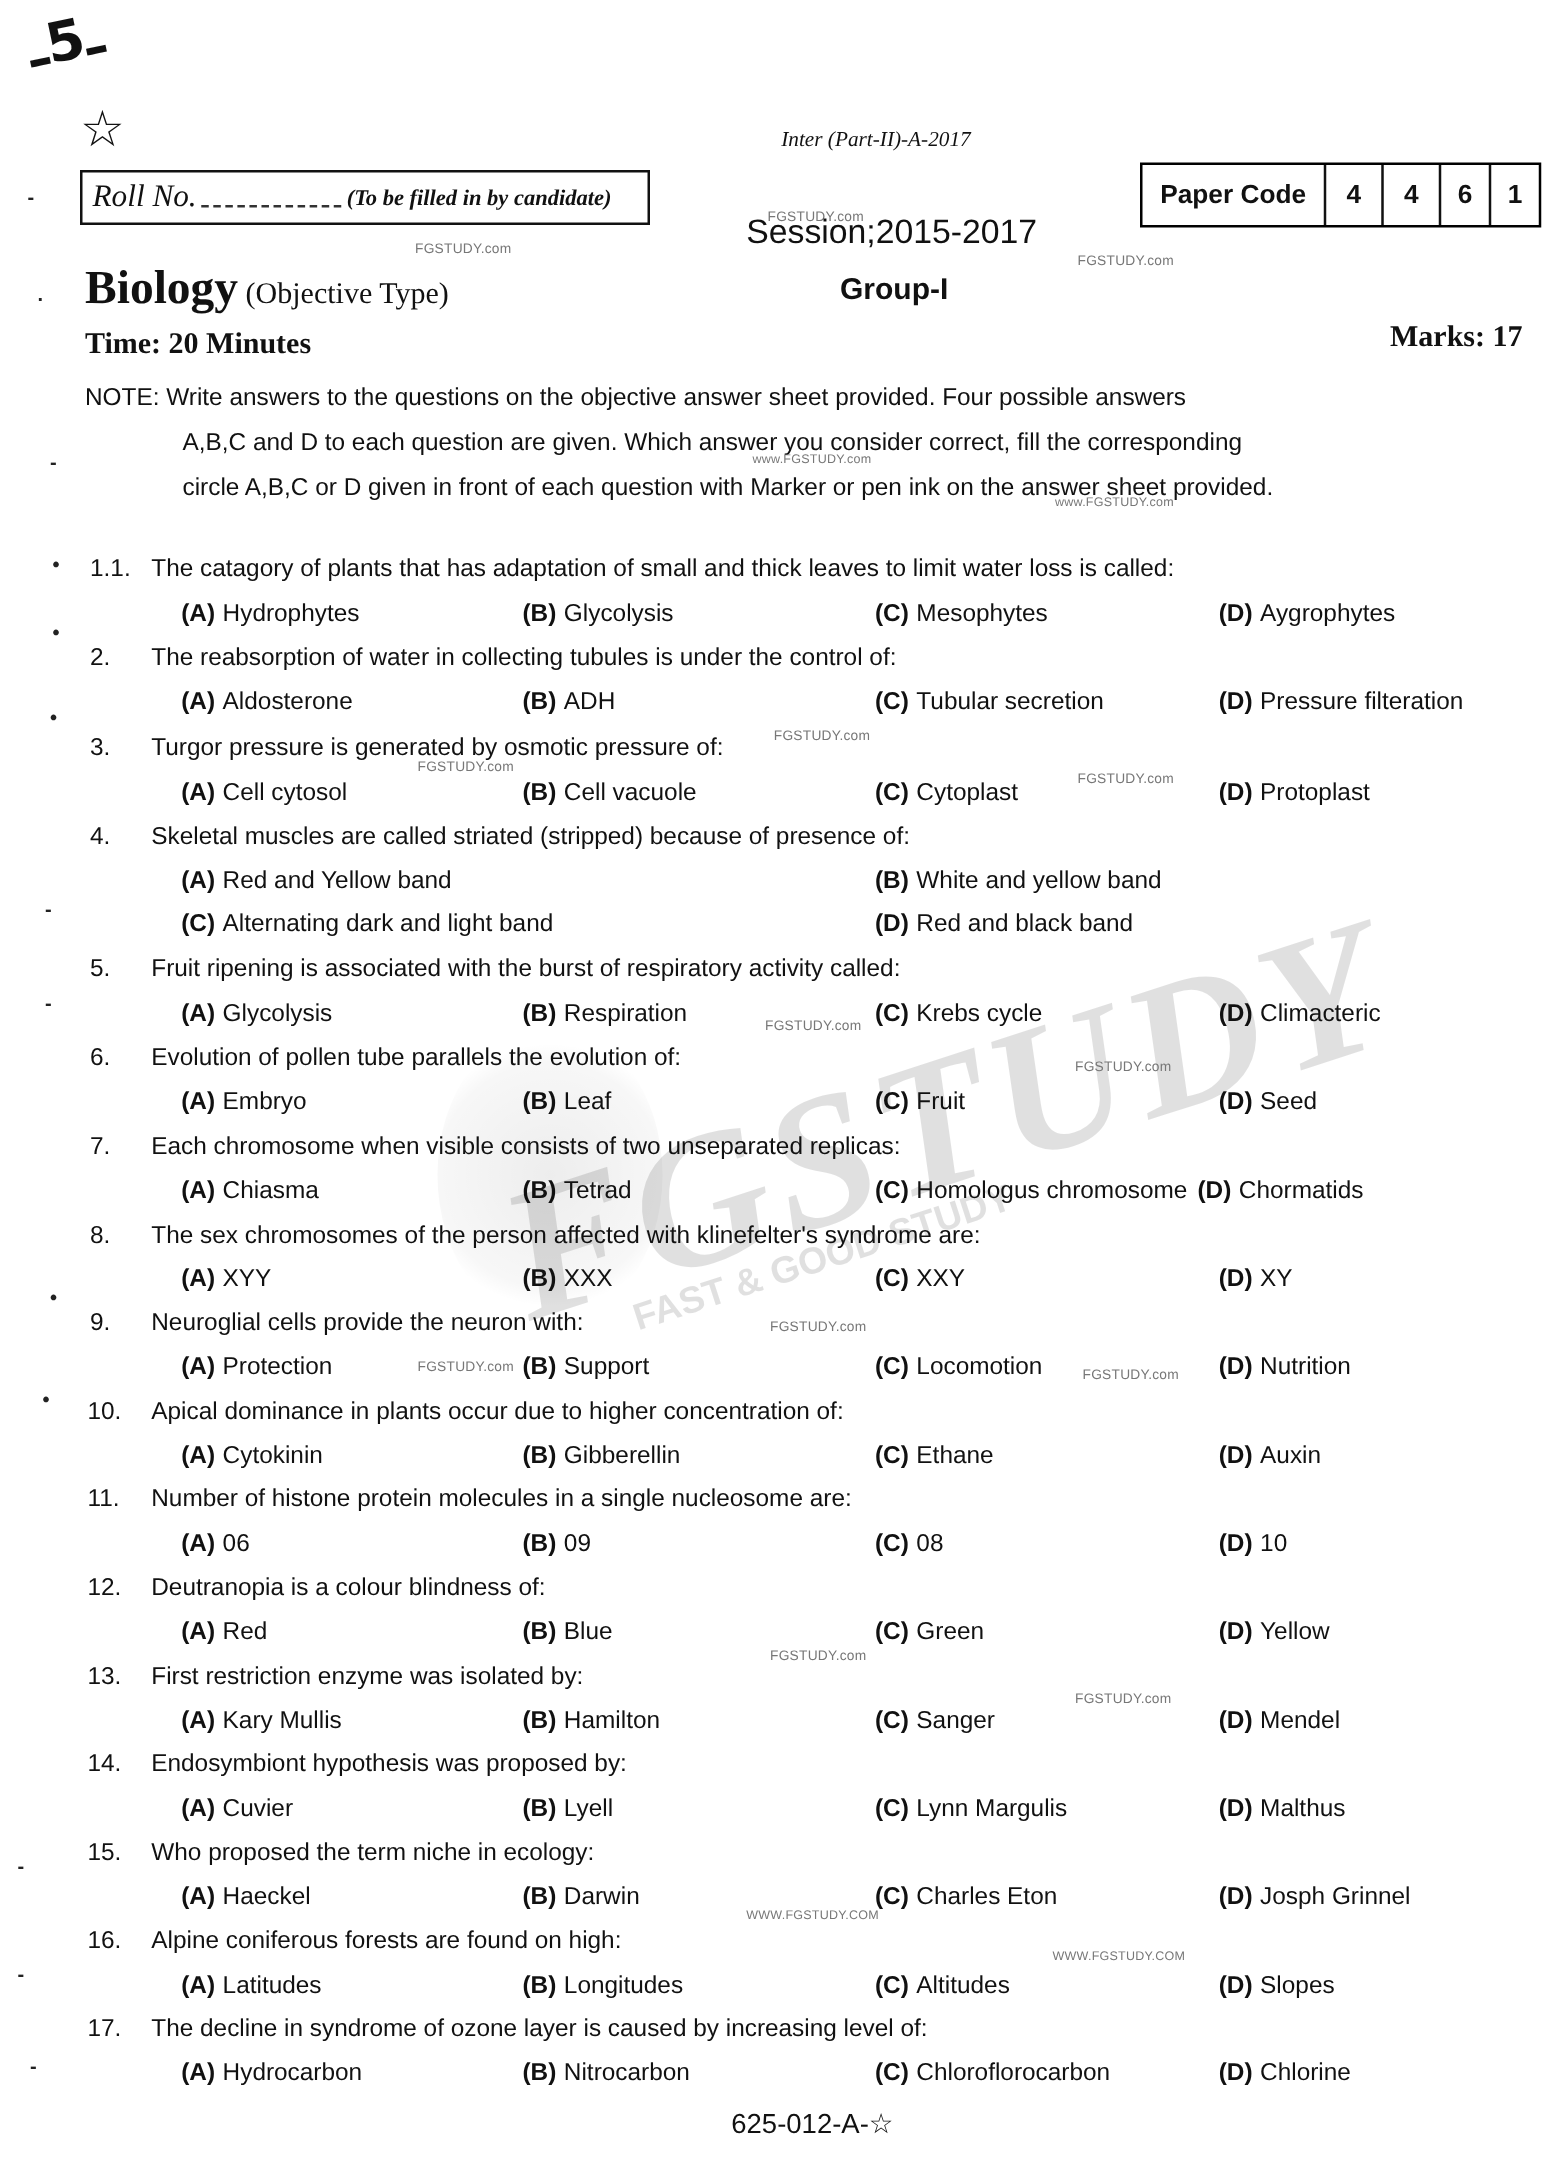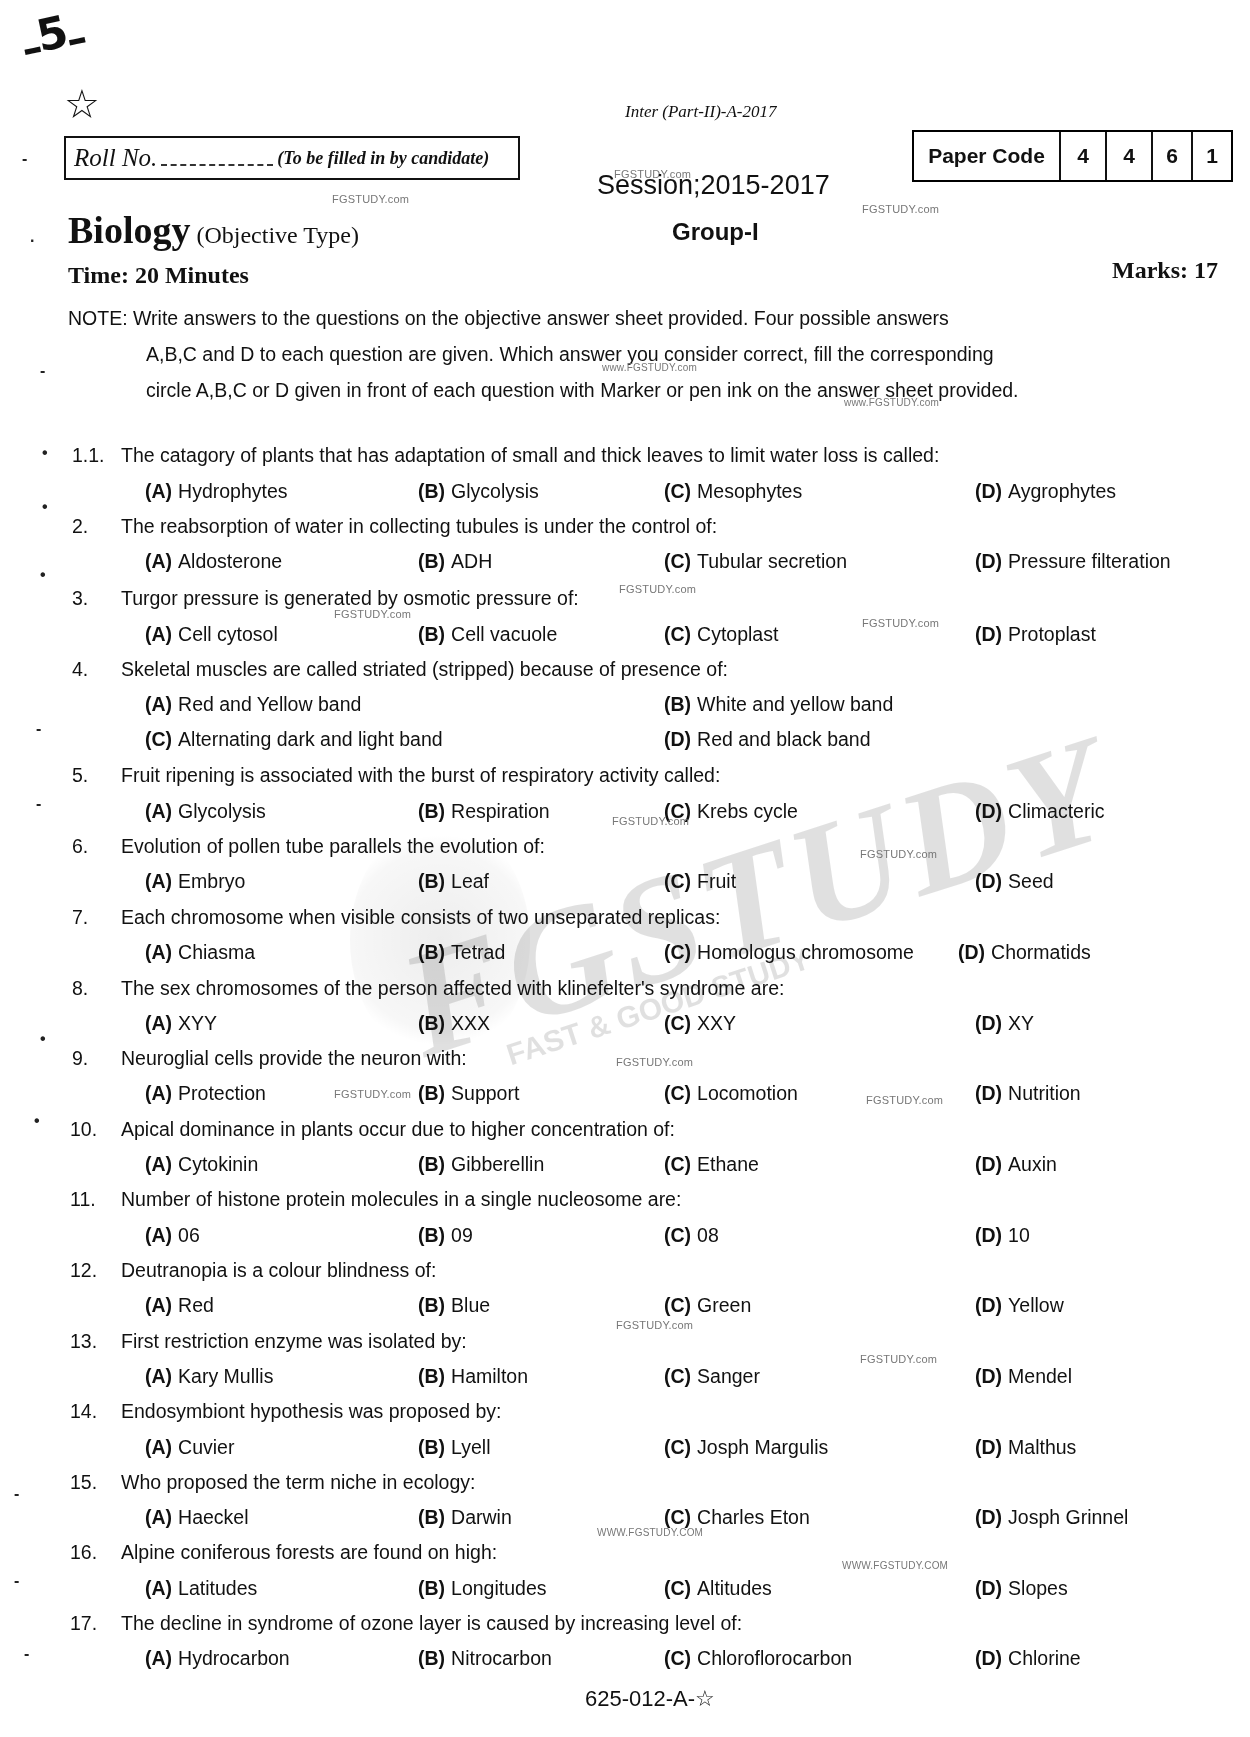"(C) Mesophytes" .oc { left: 664px -> 700px }
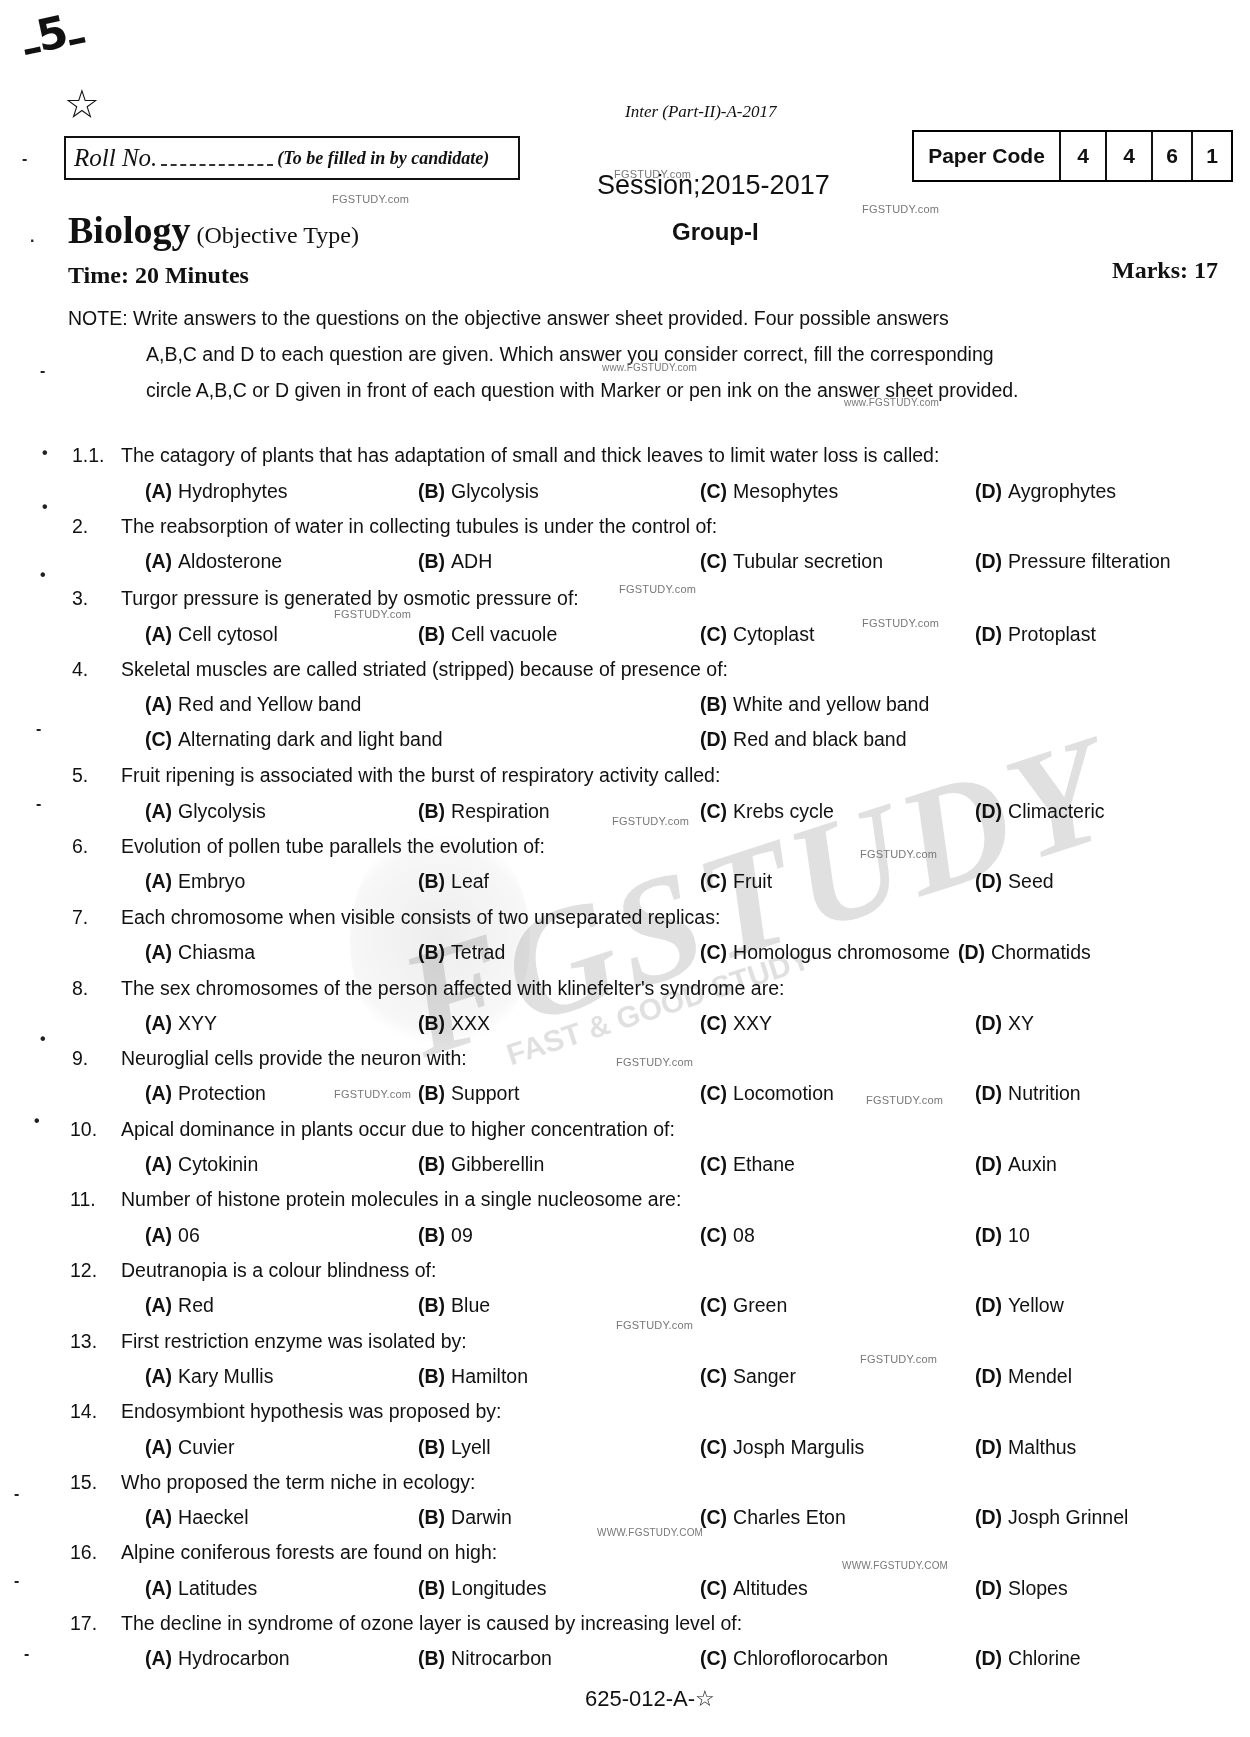"Josph Margulis" span { text: Josph -> Lynn }
